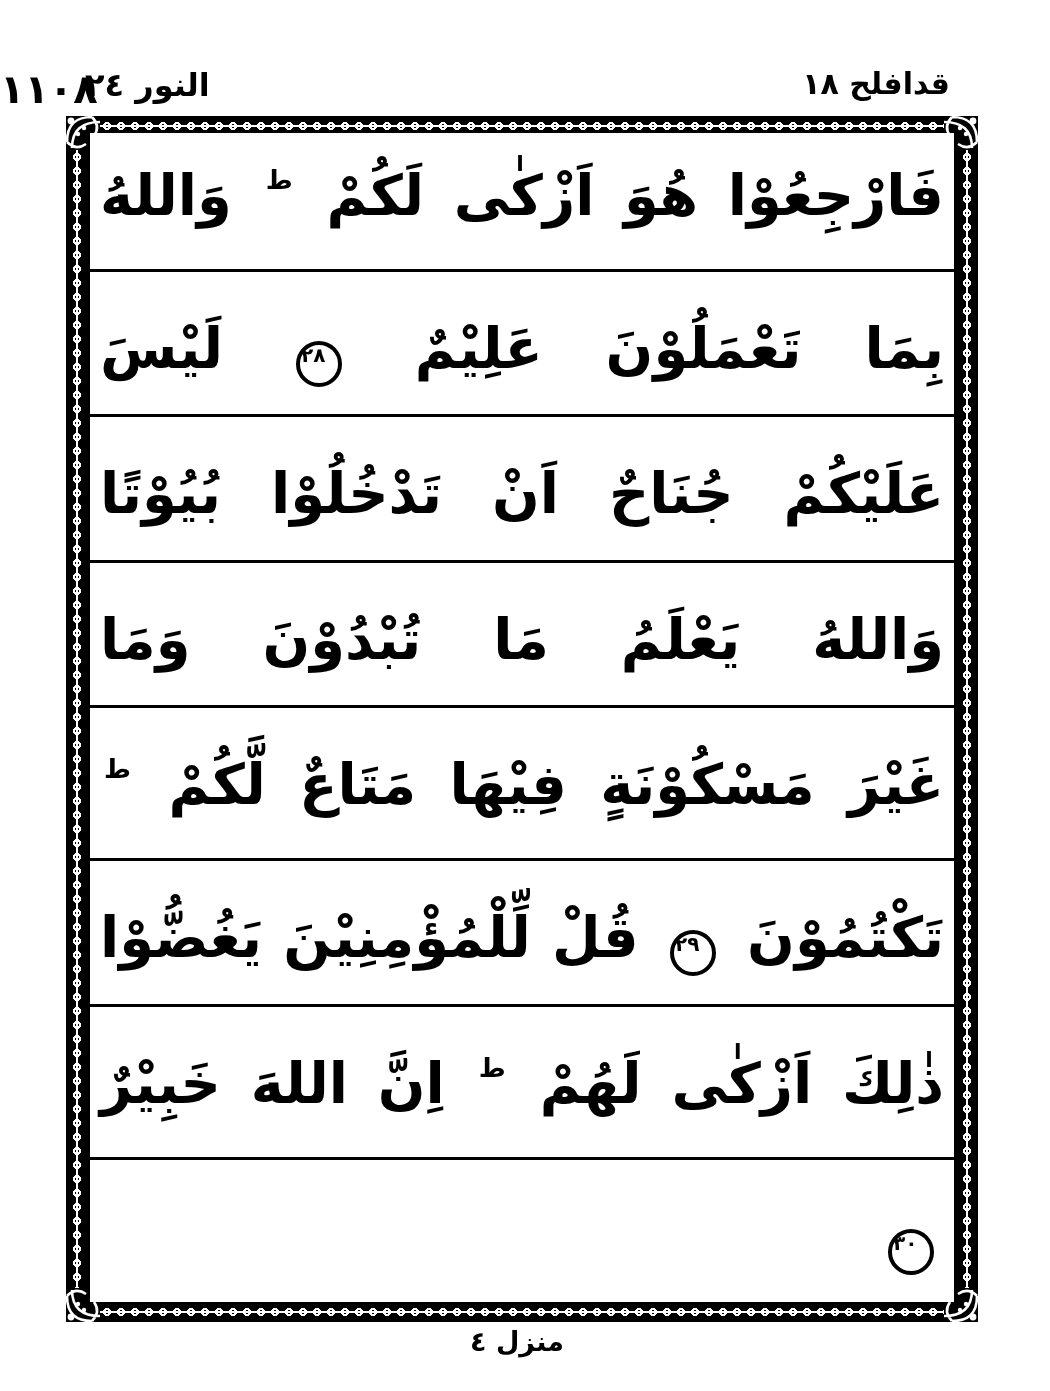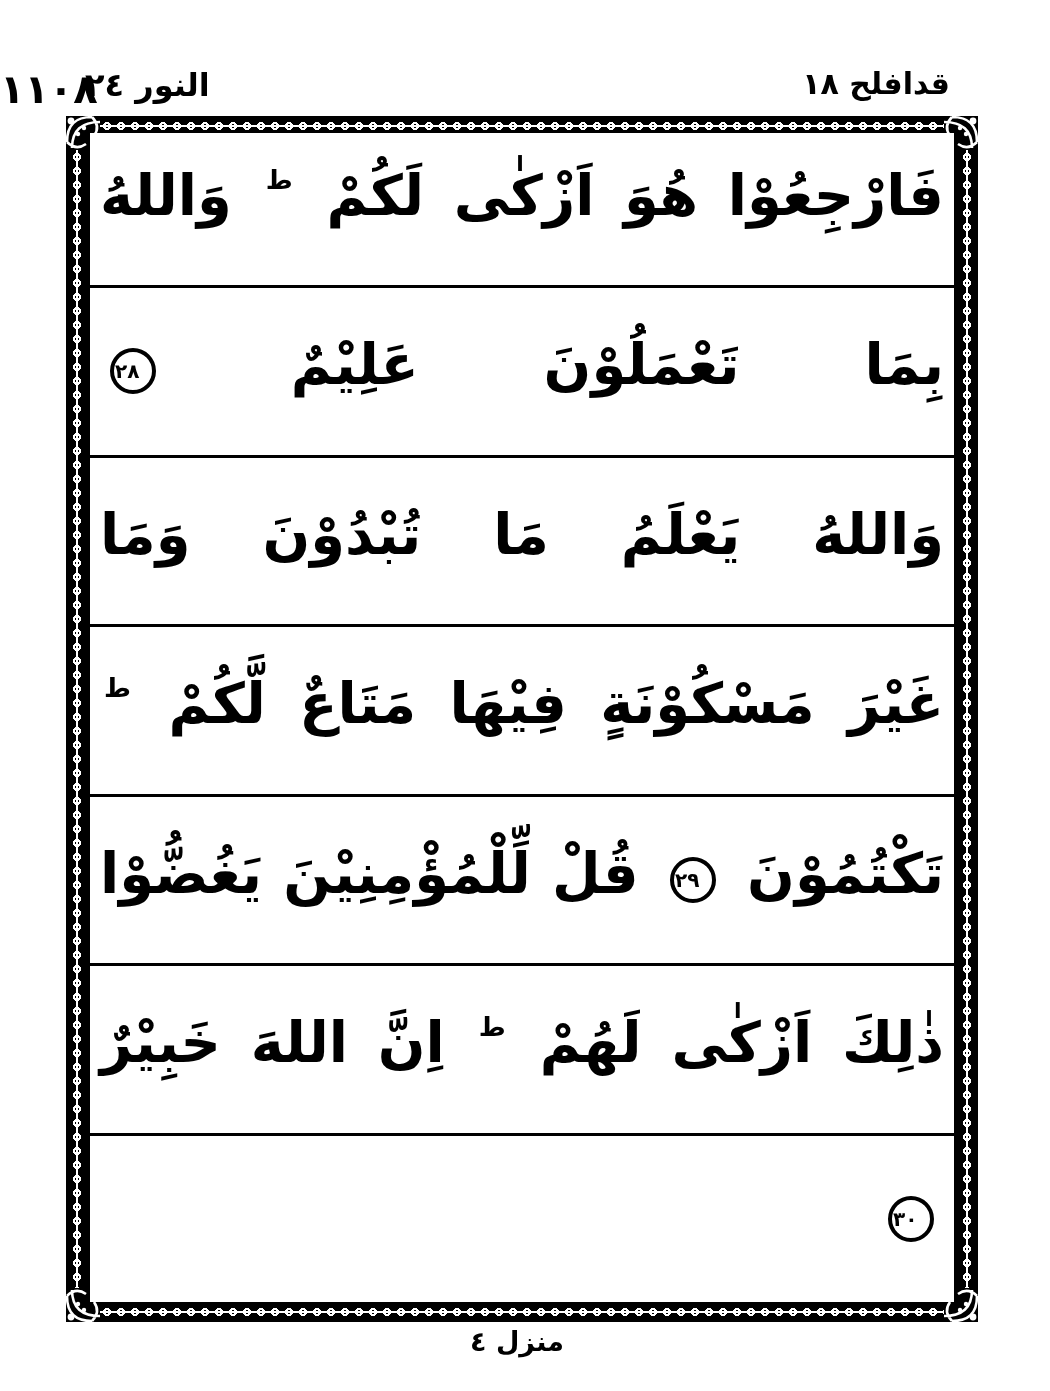"لَيْسَ" span { html: none -> <span>لَيْسَ</span> }
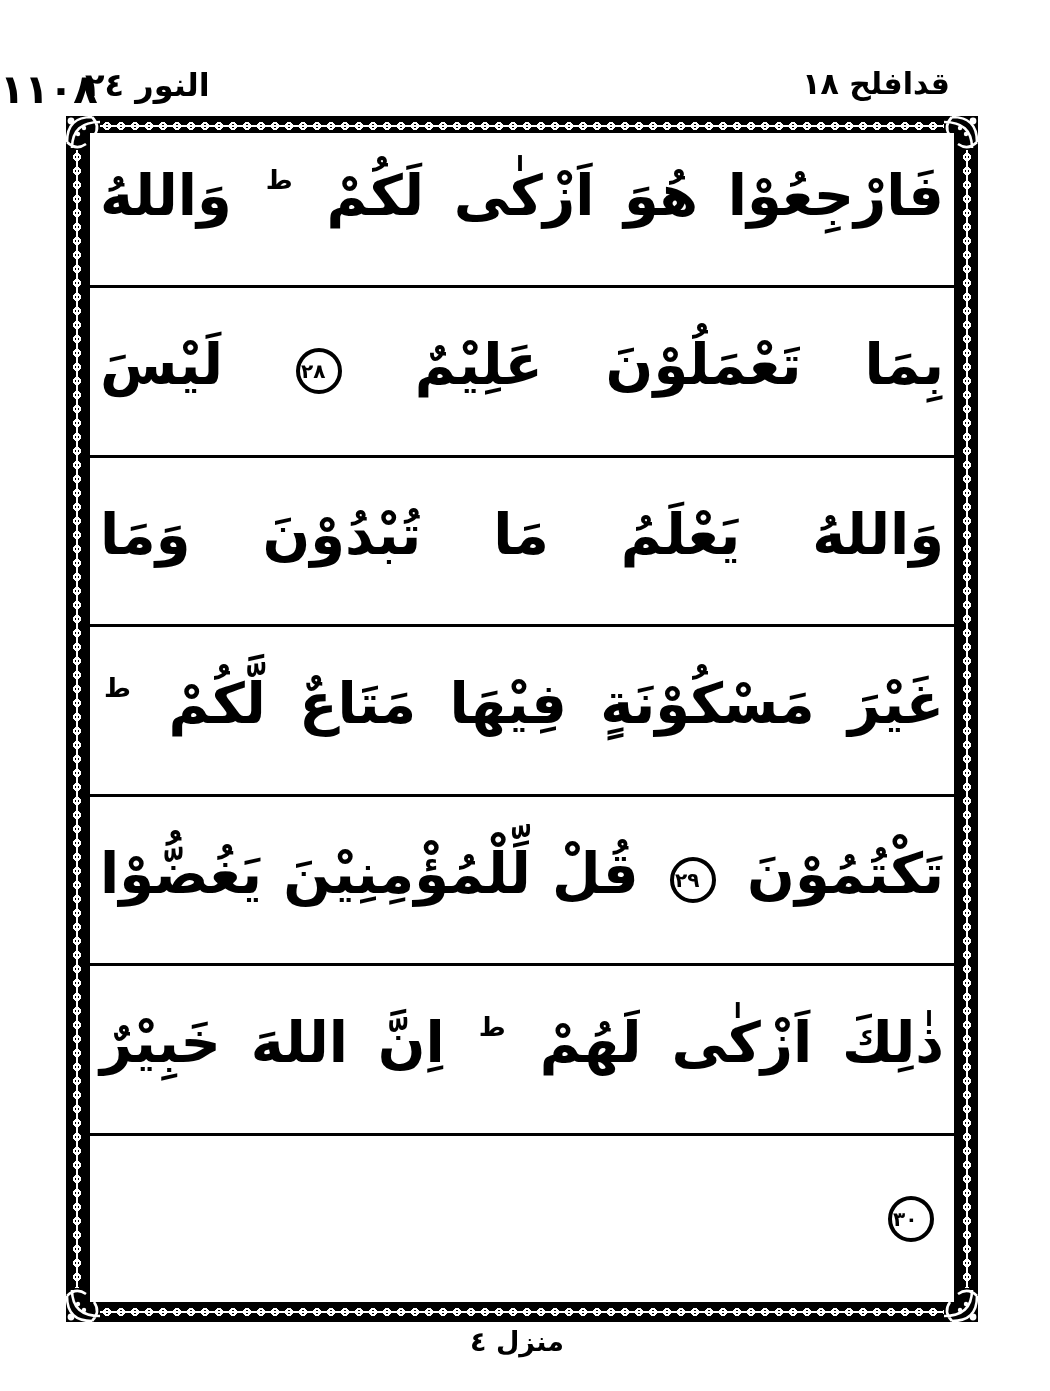"٢٨" .verse { align-items: center -> none }
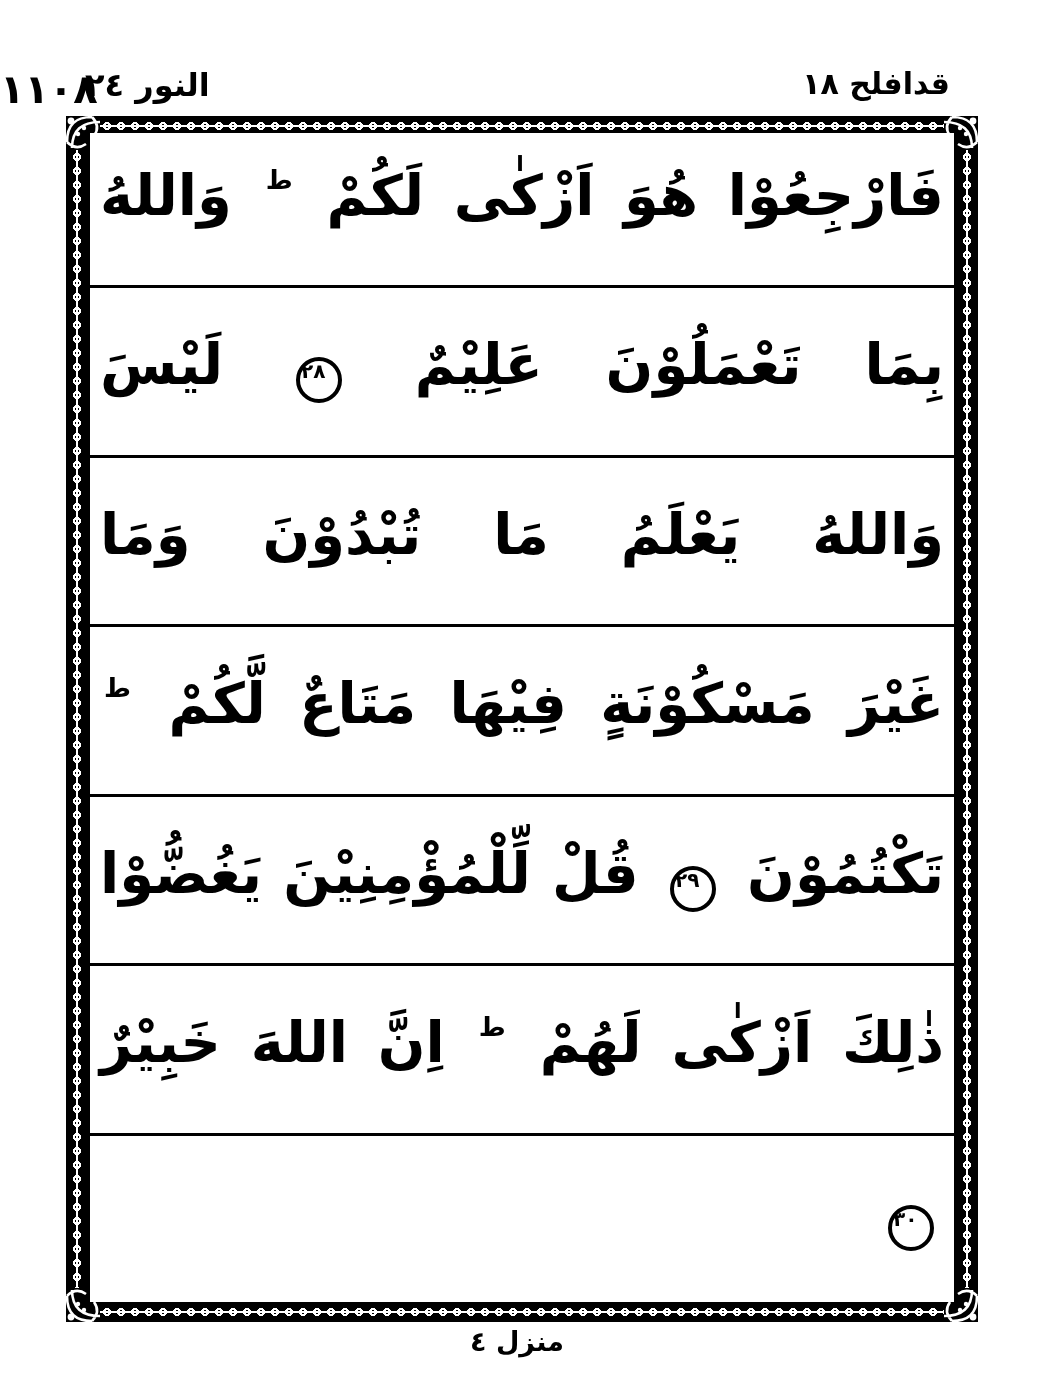"عَلَيْكُمْ جُنَاحٌ اَنْ تَدْخُلُوْا" div.row { html: none -> <div> <span>عَلَيْكُمْ جُنَاحٌ اَنْ تَدْخُلُوْا بُيُوْتًا</span> </div> }
